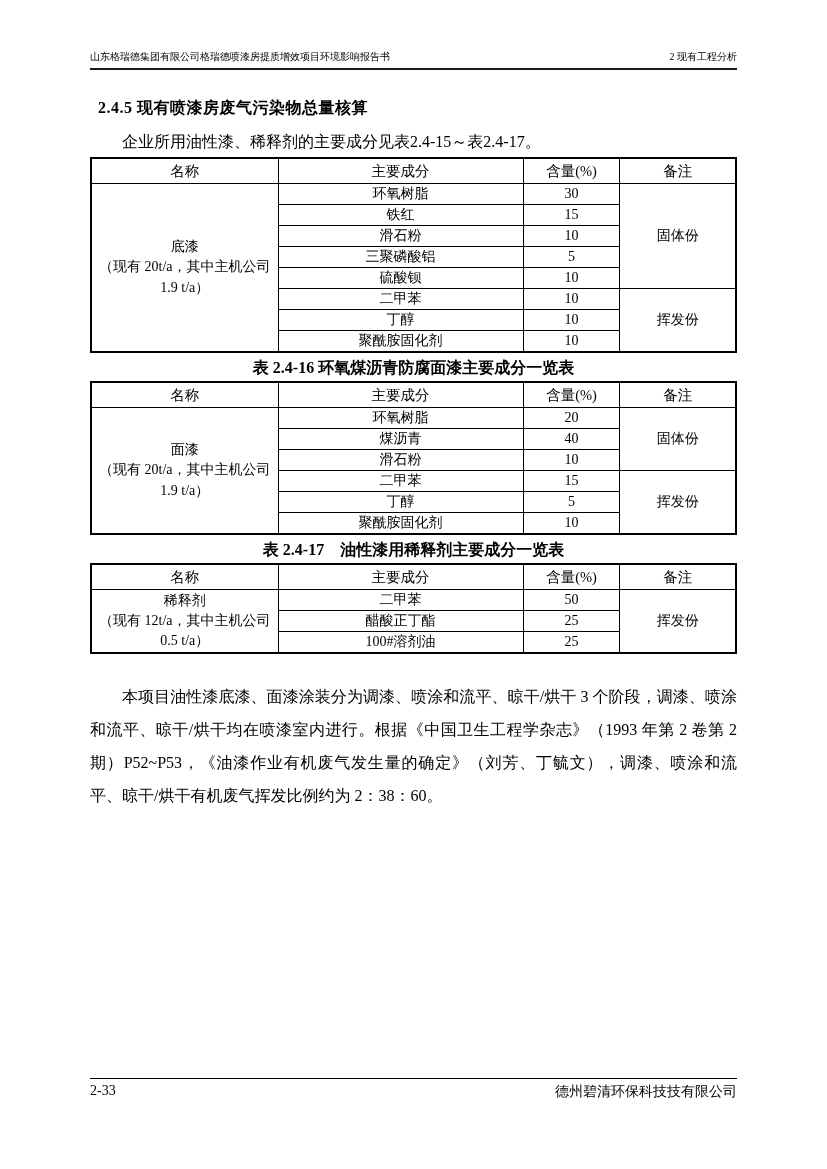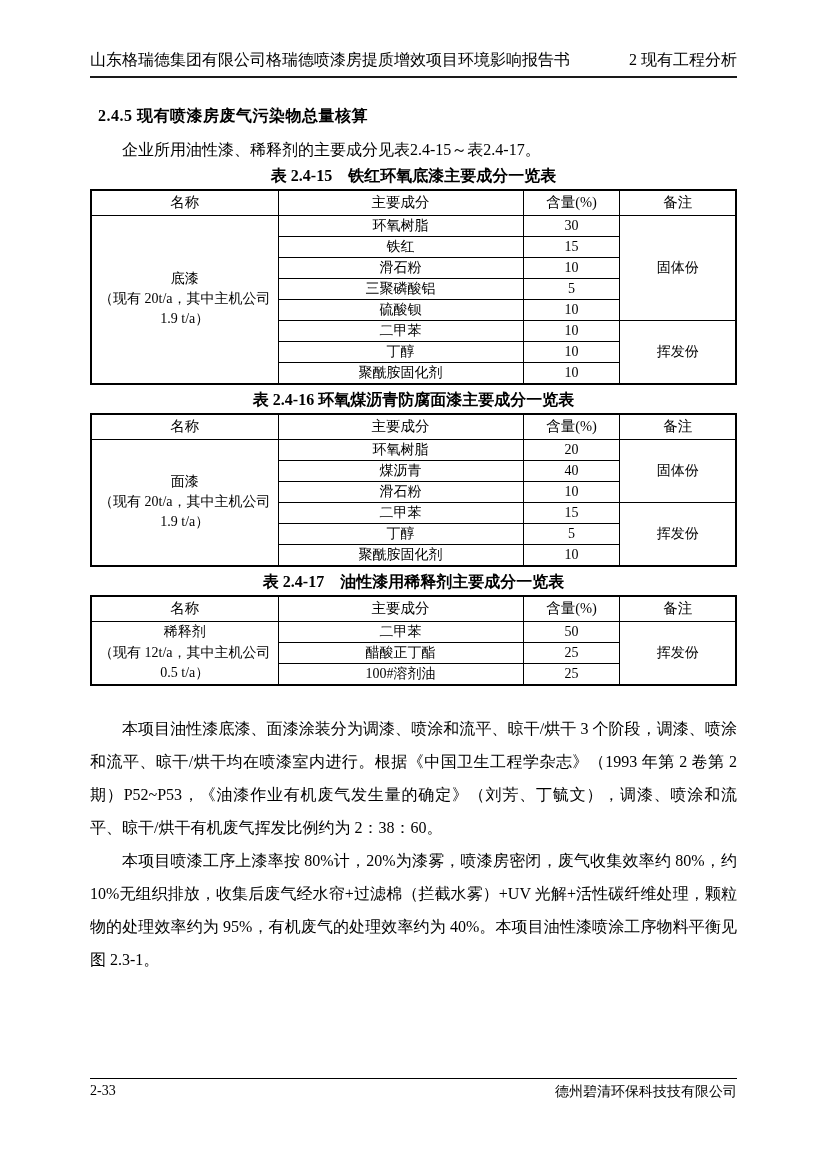"山东格瑞德集团有限公司格瑞德喷漆房提质增效项目环境影响报告书" .doc-header { font-size: 16px -> 10px }
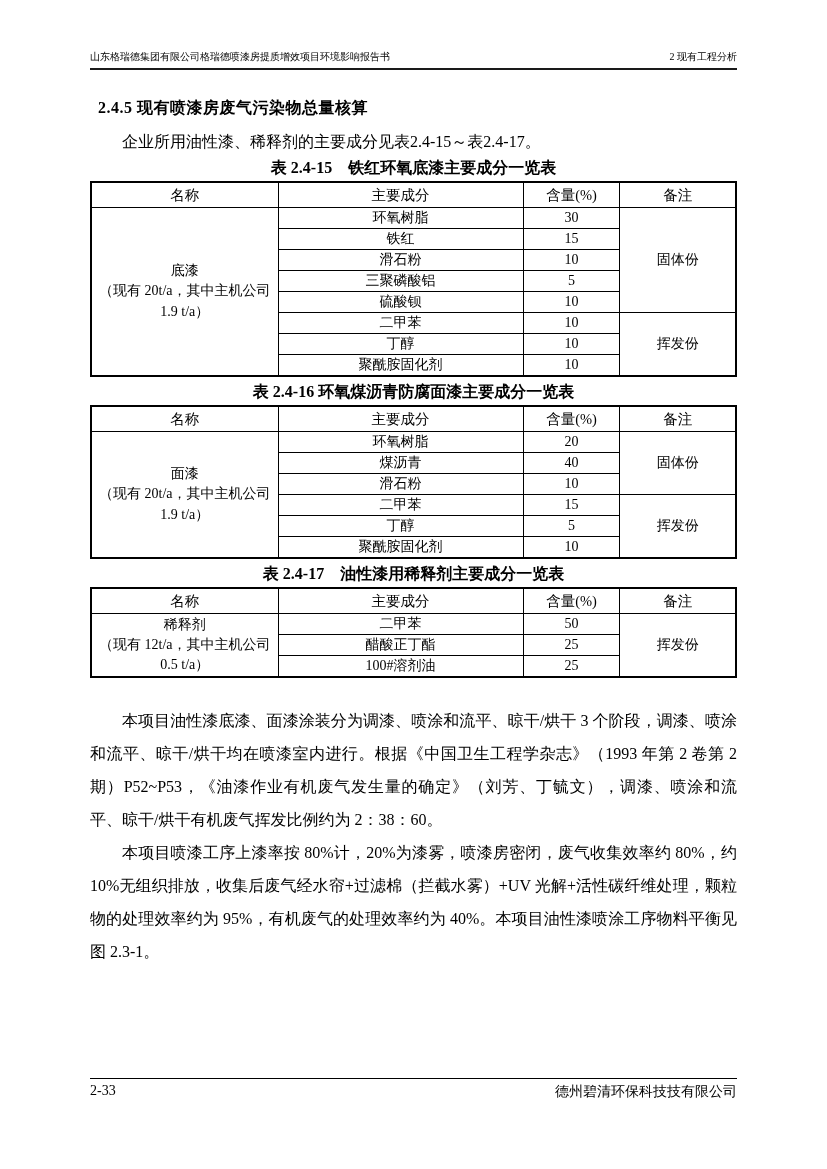"表 2.4-15 铁红环氧底漆主要成分一览表" p.table-title { html: <p>表 2.4-15 铁红环氧底漆主要成分一览表</p> -> none }
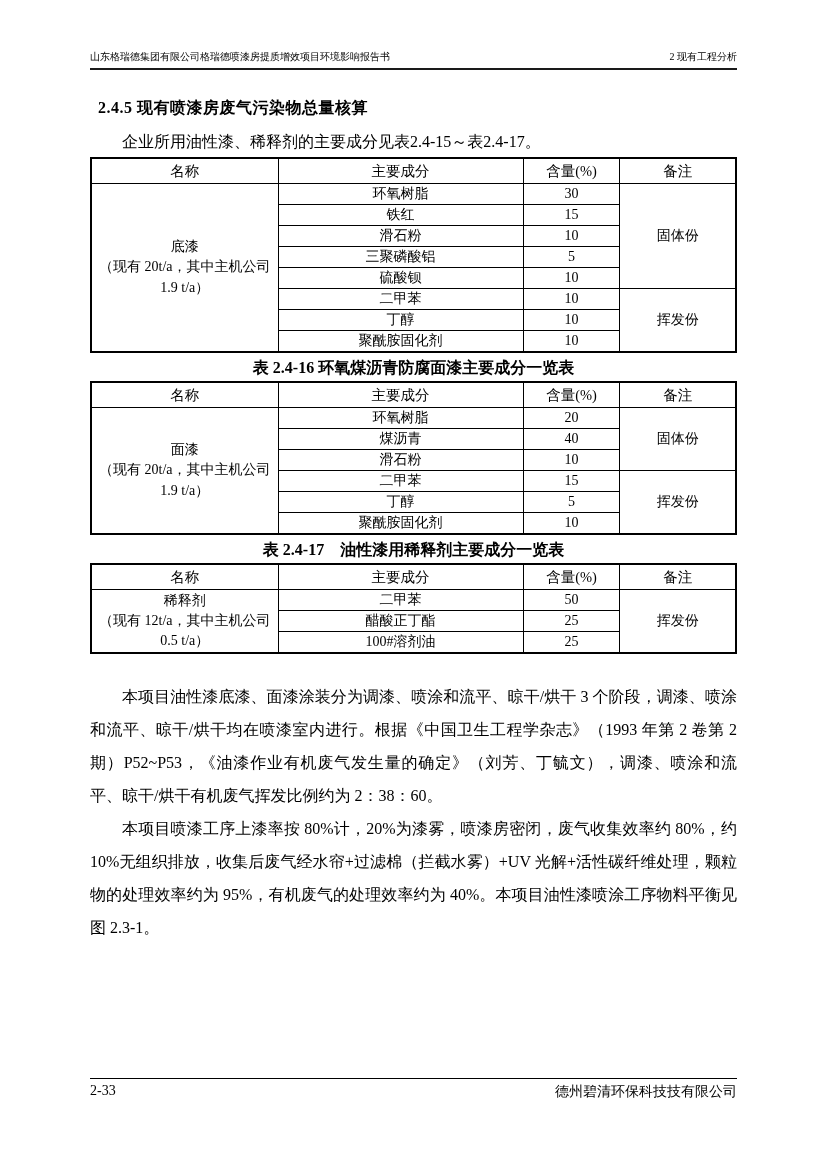"本项目喷漆工序上漆率按 80%计，20%为漆雾，喷漆房密闭，废气收集效率约" p.body-para { html: <p>本项目喷漆工序上漆率按 80%计，20%为漆雾，喷漆房密闭，废气收集效率约 80%，约 10%无组织排放，收集后废气经水帘+过滤棉（拦截水雾）+UV 光解+活性碳纤维处理，颗粒物的处理效率约为 95%，有机废气的处理效率约为 40%。本项目油性漆喷涂工序物料平衡见图 2.3-1。</p> -> none }
